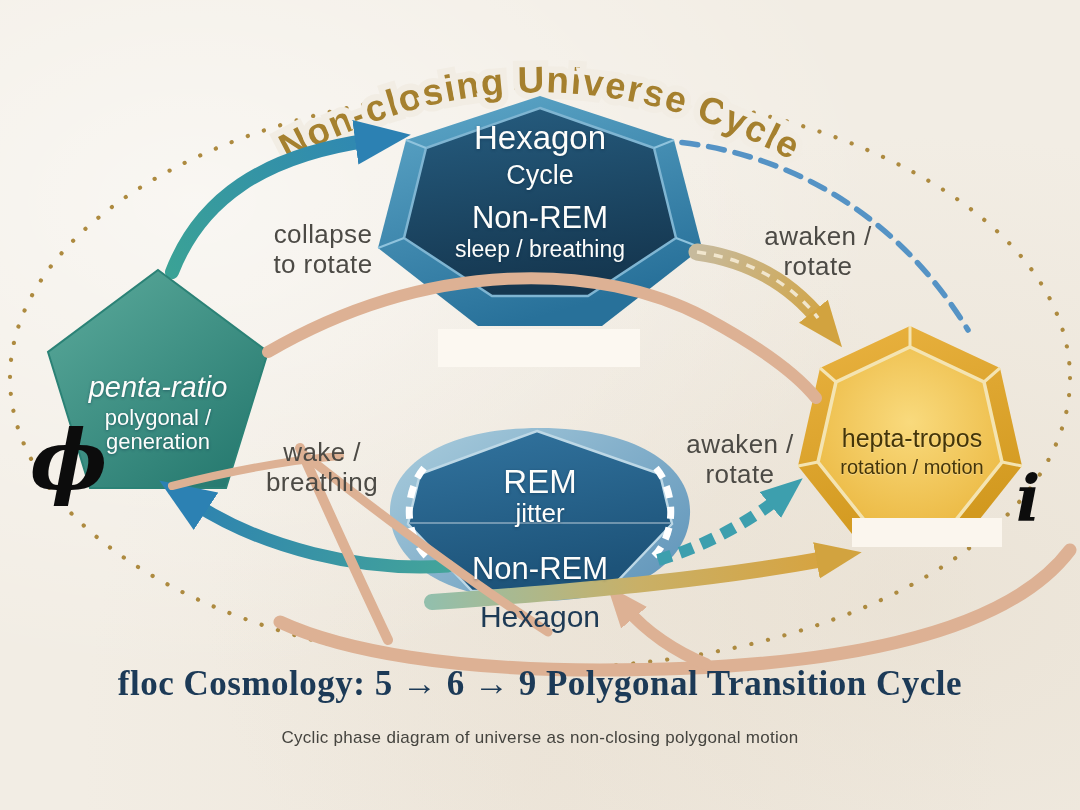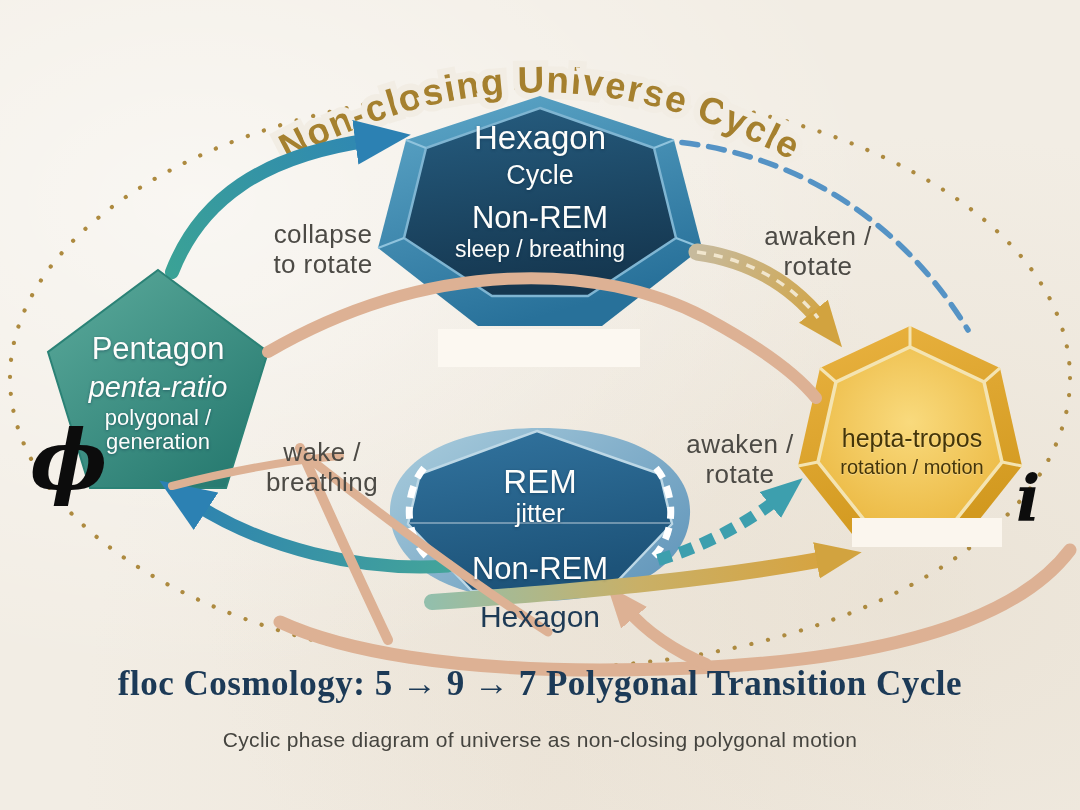"Pentagon" div.txt { html: <div>Pentagon</div> -> none }
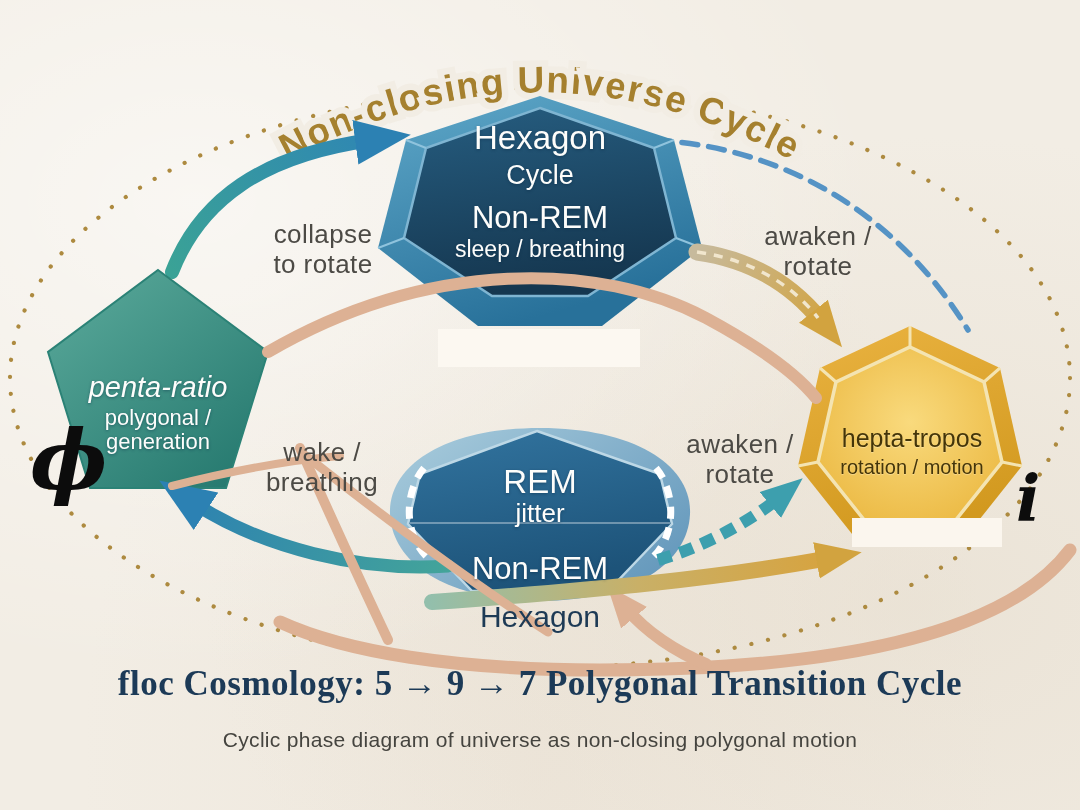"floc Cosmology: 5 → 9" div.footer-heading { text: 9 → 7 -> 6 → 9 }
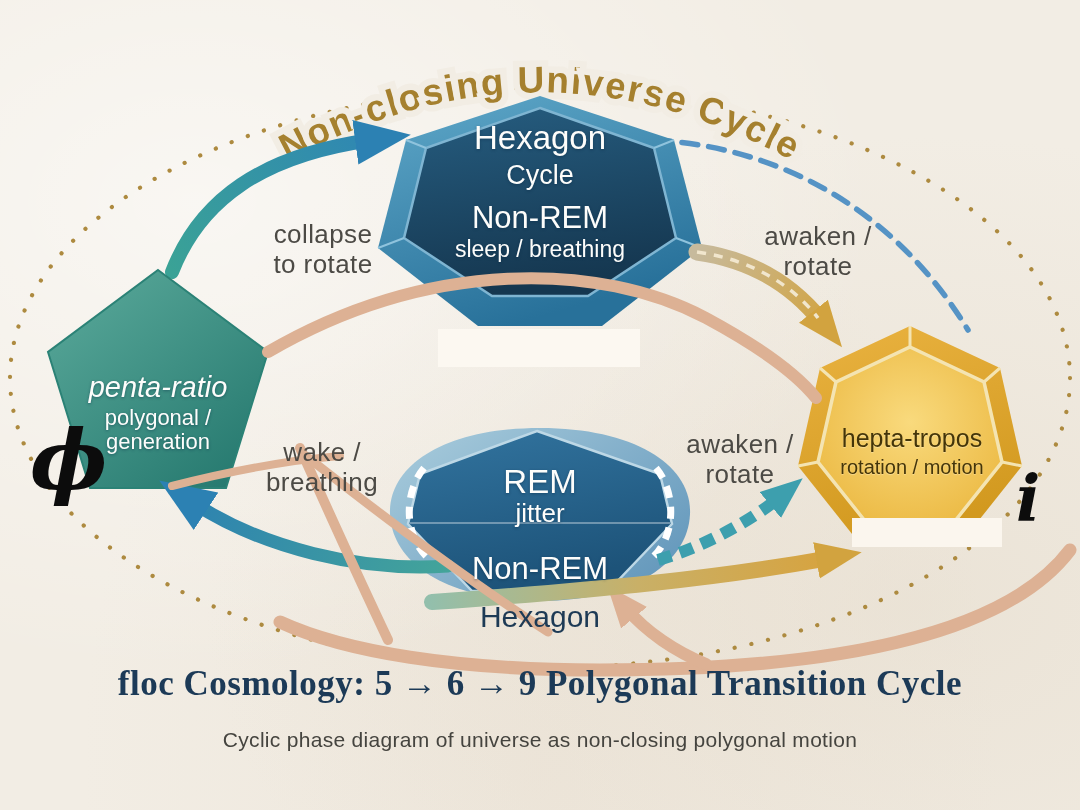"Cyclic phase diagram of universe" .footer-sub { font-size: 21px -> 17px }
